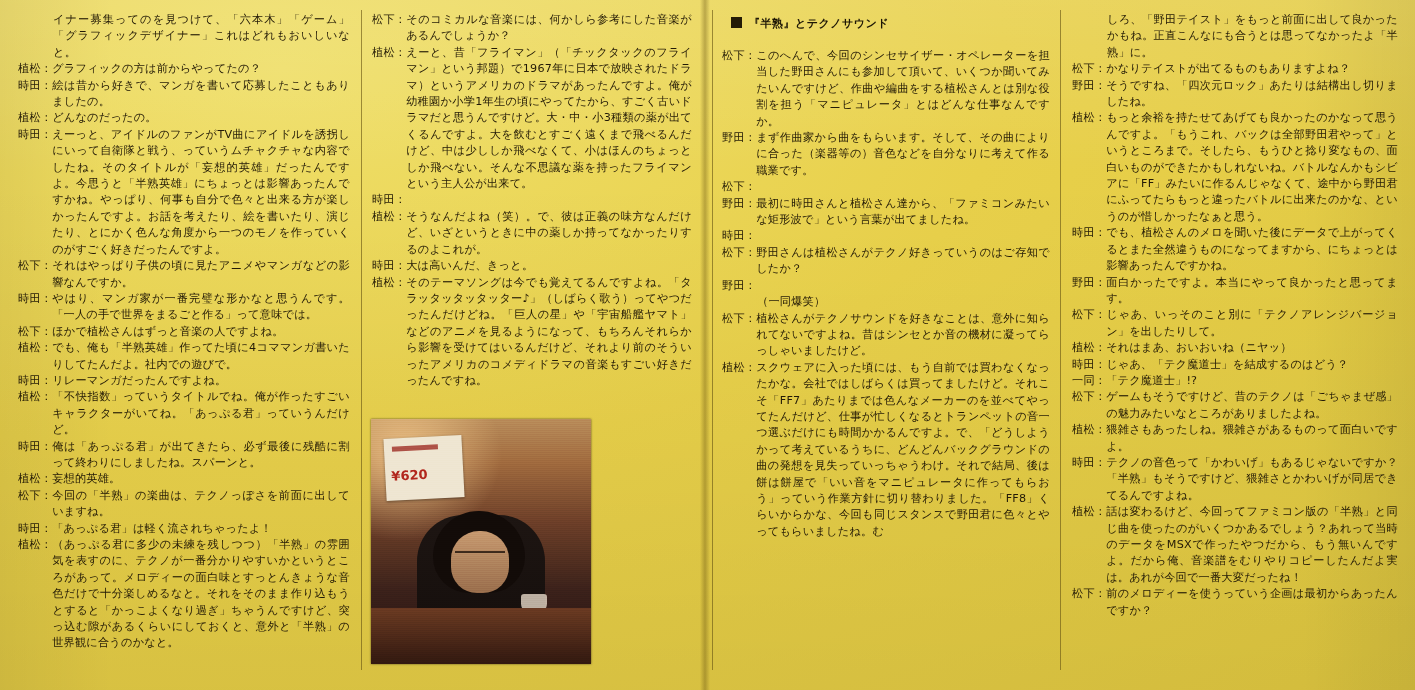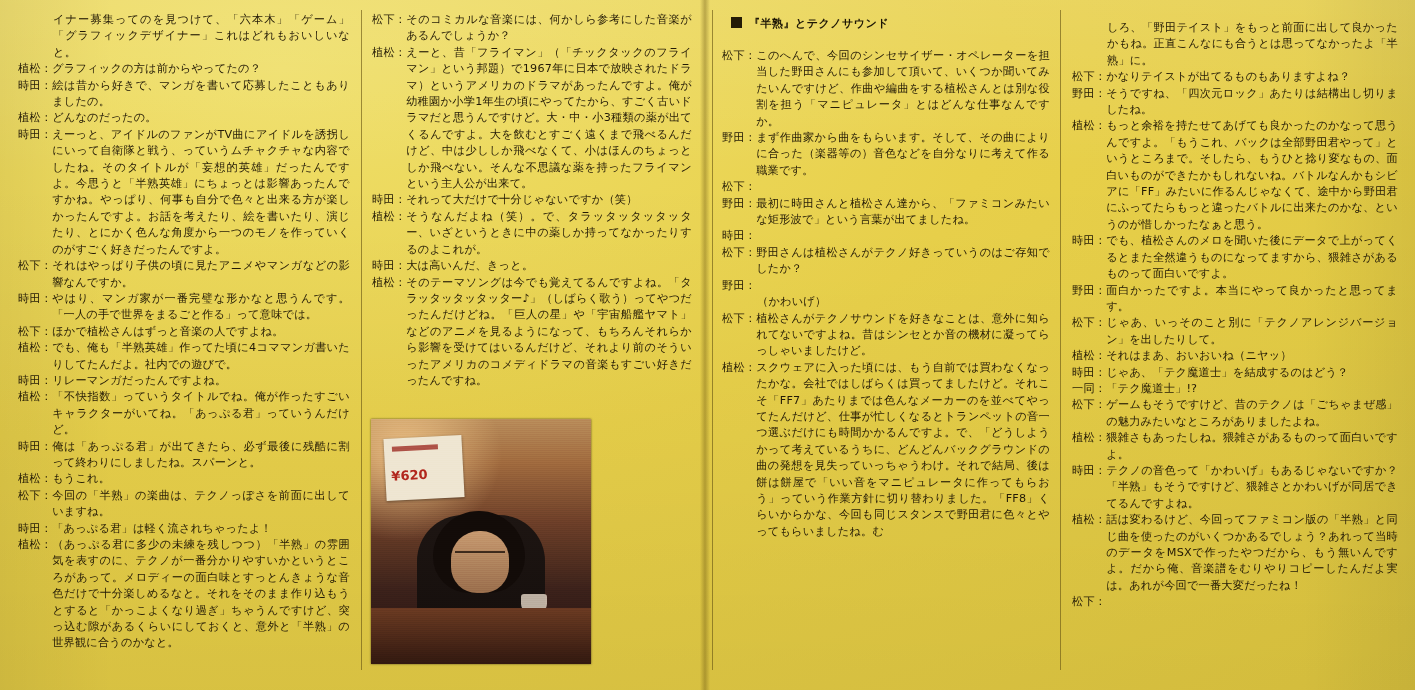"しろ、「野田テイスト」をもっと前面に出して良かったかもね。正直こんなにも合うとは" div.col { top: 20px -> 12px }
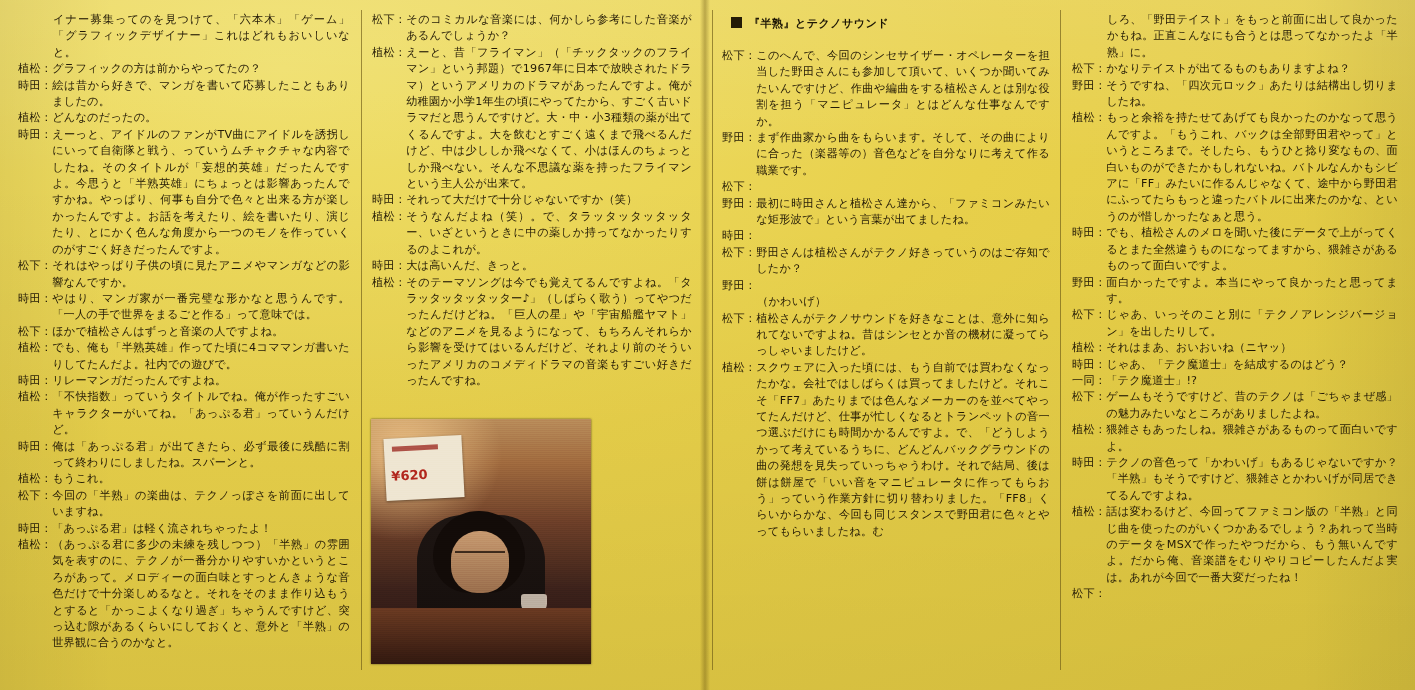"それって大だけで十分じゃないですか（笑）" span.txt { html: <span>それって大だけで十分じゃないですか（笑）</span> -> none }
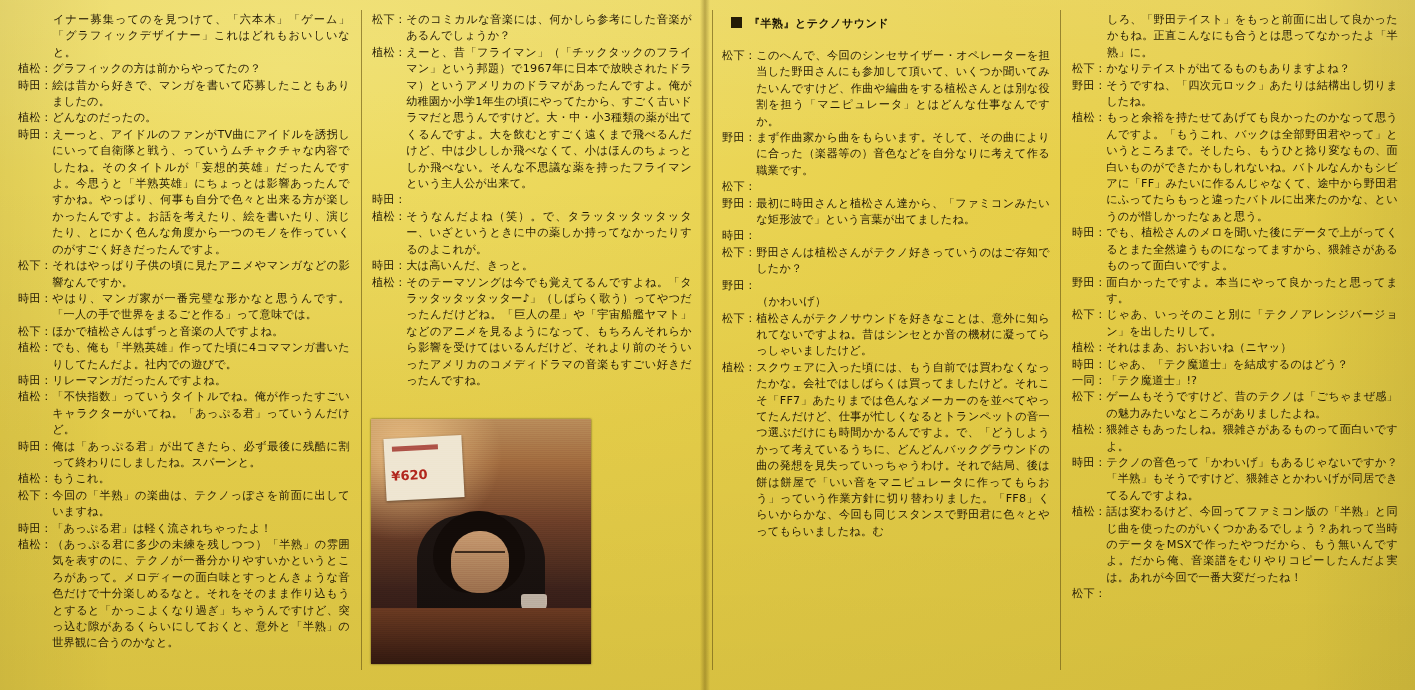"そうなんだよね（笑）。で、タラッタッタッタッター、いざというときに中の薬しか持っ" span.txt { text: タラッタッタッタッター -> 彼は正義の味方なんだけど }
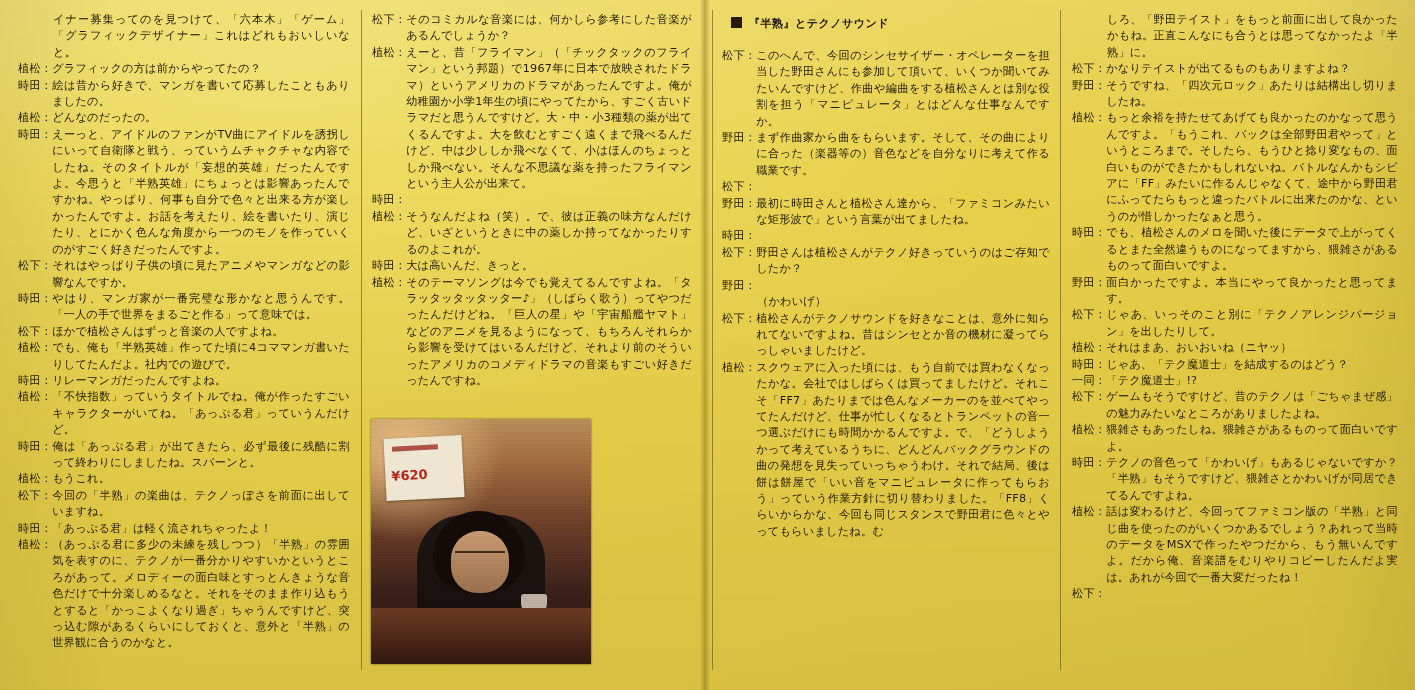"でも、植松さんのメロを聞いた後にデータで上がってくるとまた全然違うものになってま" span.txt { text: 猥雑さがあるものって面白いですよ -> にちょっとは影響あったんですかね }
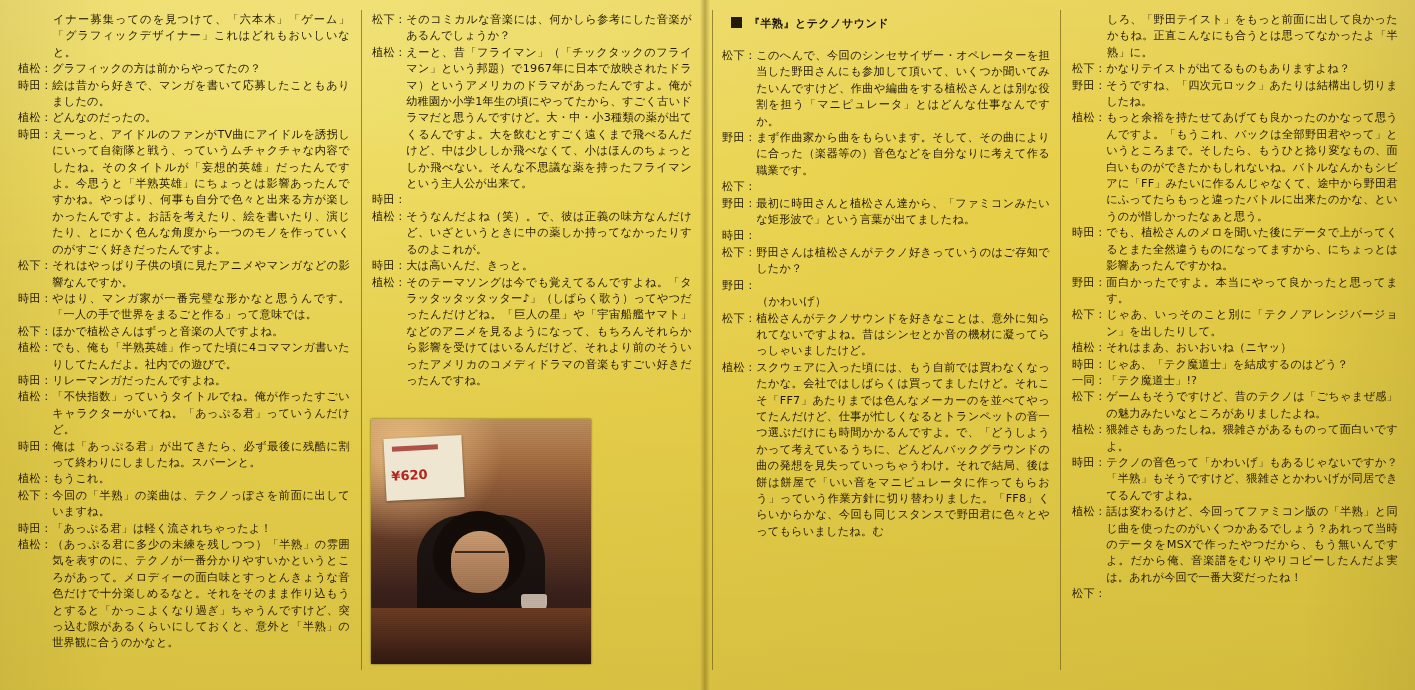"（かわいげ）" div.plain { text: かわいげ -> 一同爆笑 }
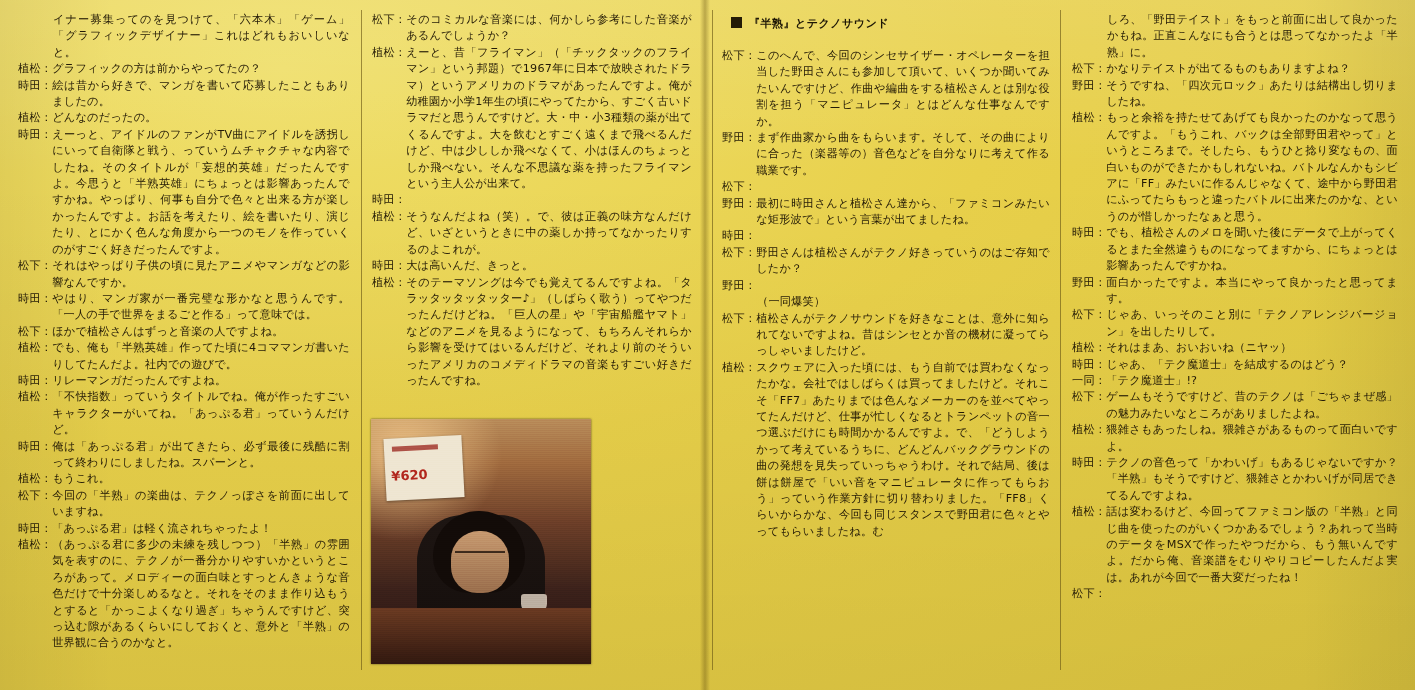"もうこれ。" span.txt { text: もうこれ -> 妄想的英雄 }
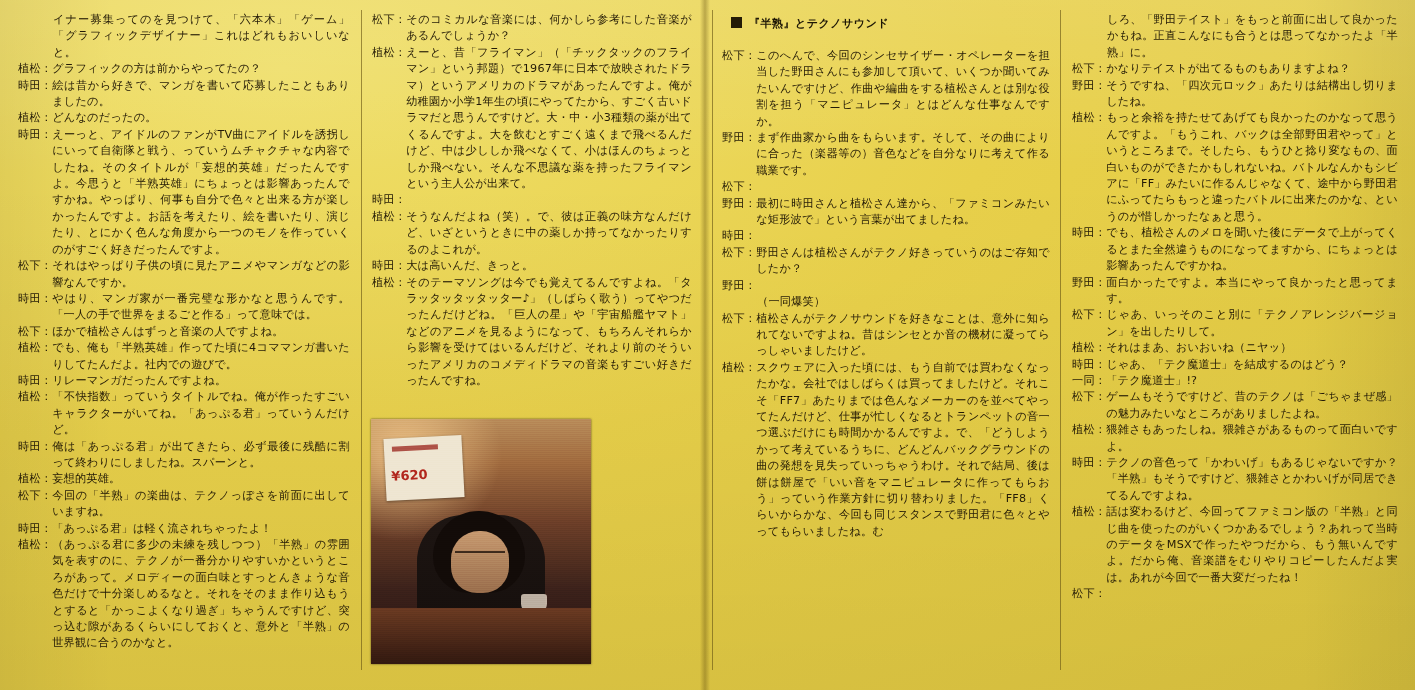"前のメロディーを使うっていう企画は最初からあったんですか？" span.txt { html: none -> <span>前のメロディーを使うっていう企画は最初からあったんですか？</span> }
